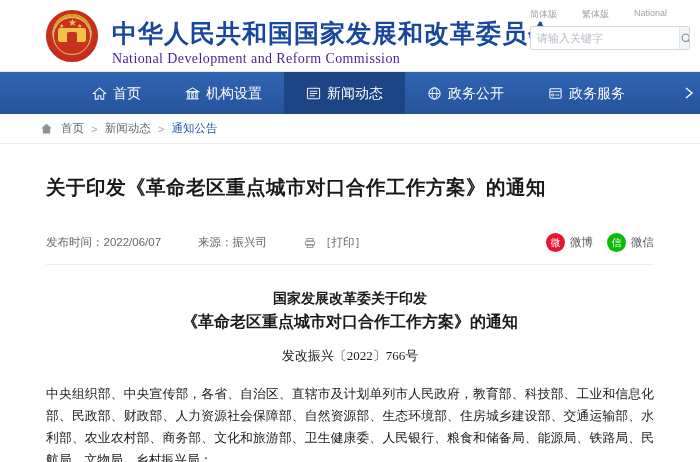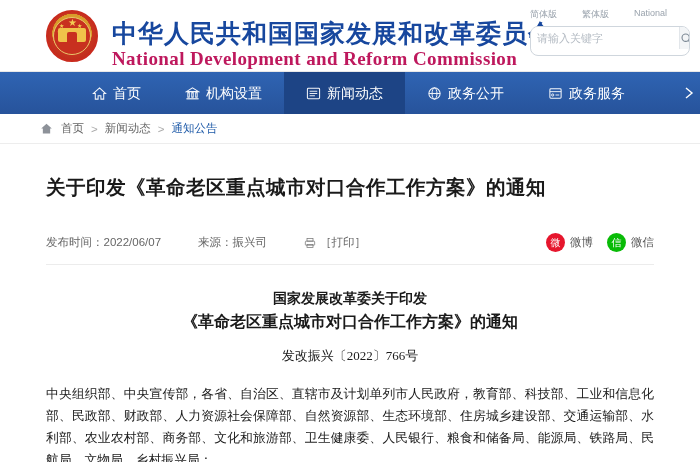"请输入关键字" .search-box { align-items: none -> center; border-radius: 8px -> 2px; height: 30px -> 24px }
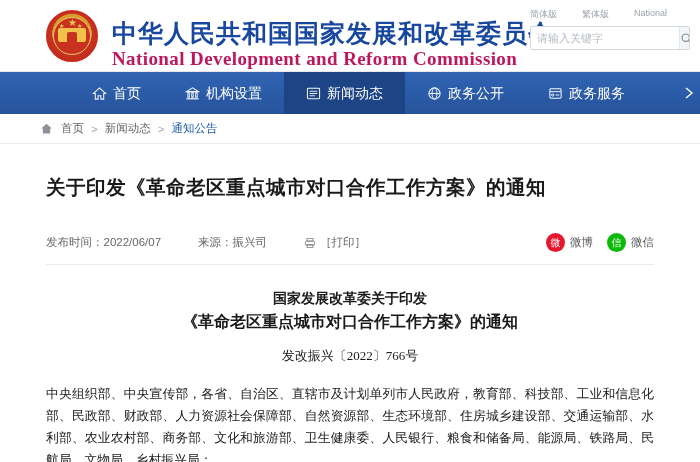"National Development and Reform" .title-en { color: #be185d -> #4c1d95; font-size: 19px -> 14px; font-weight: bold -> none }
